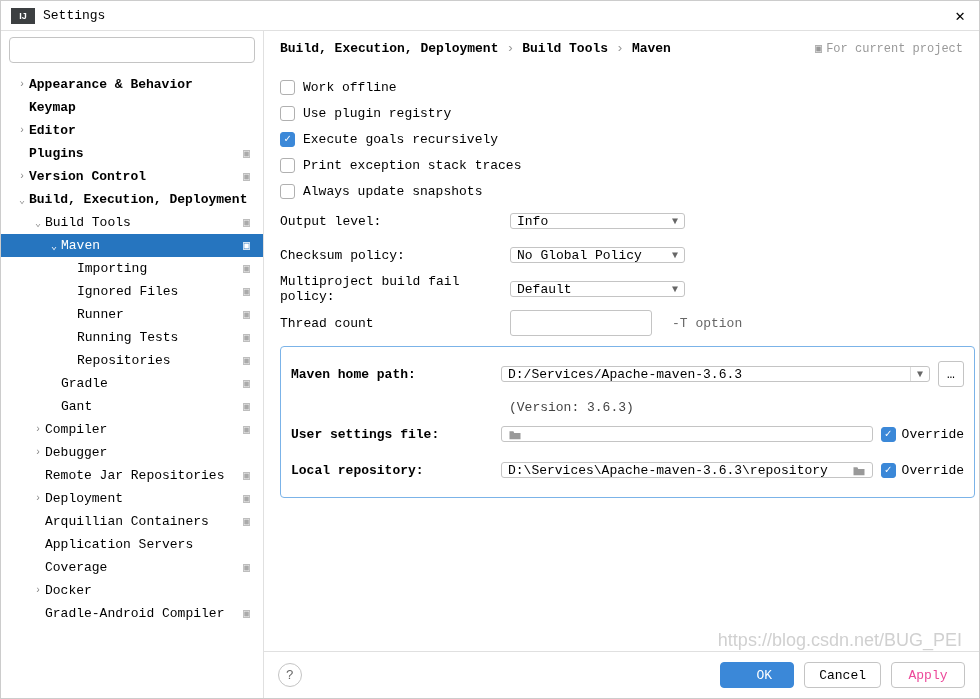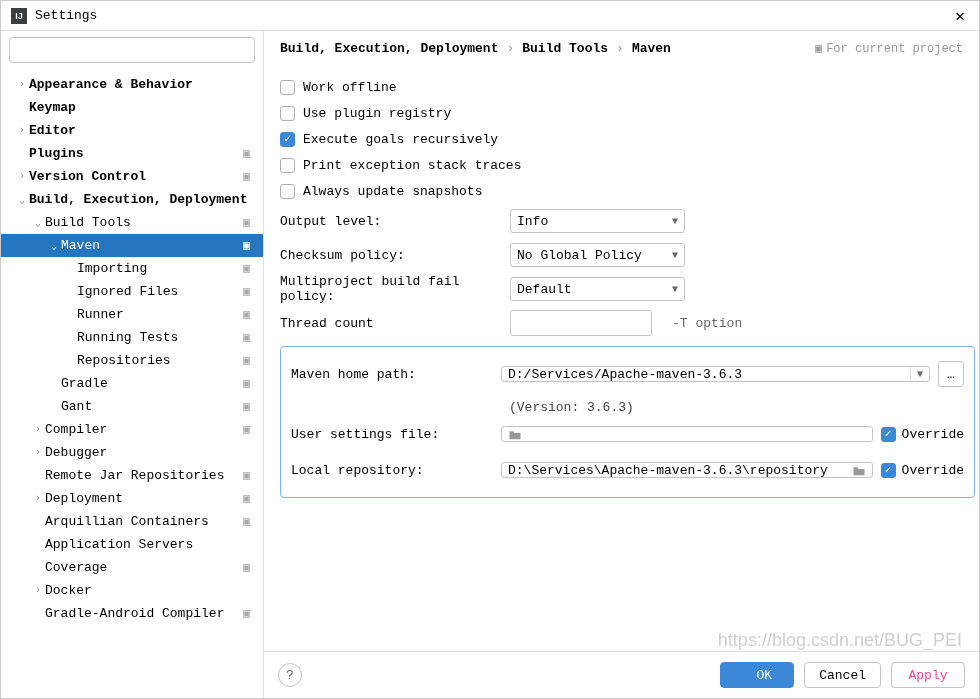"IJ" .titlebar .app-icon { width: 16px -> 24px }
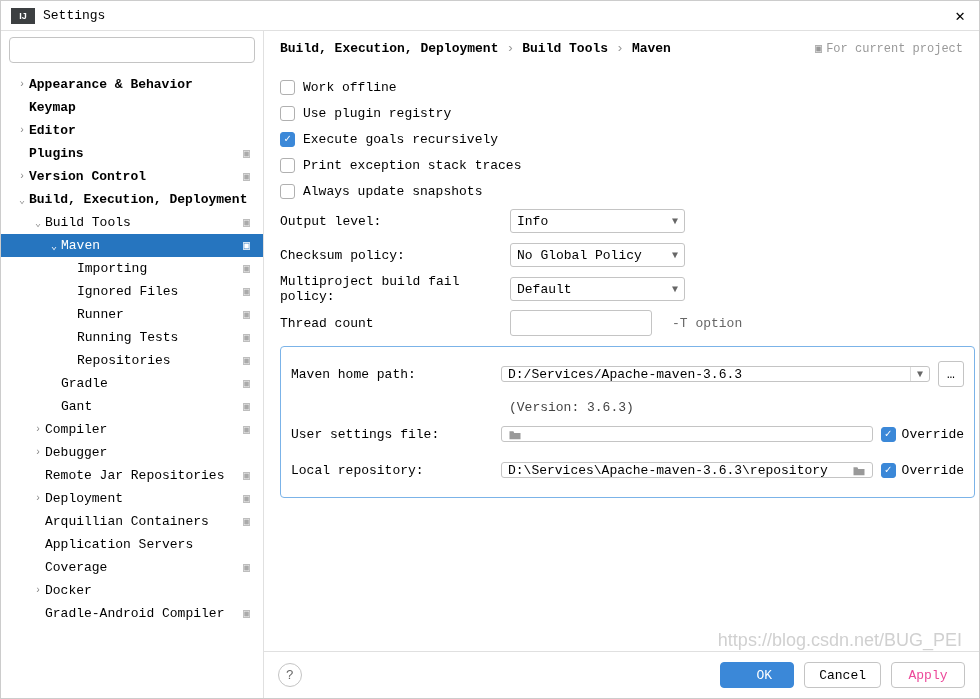"Info" .select { height: 24px -> 16px }
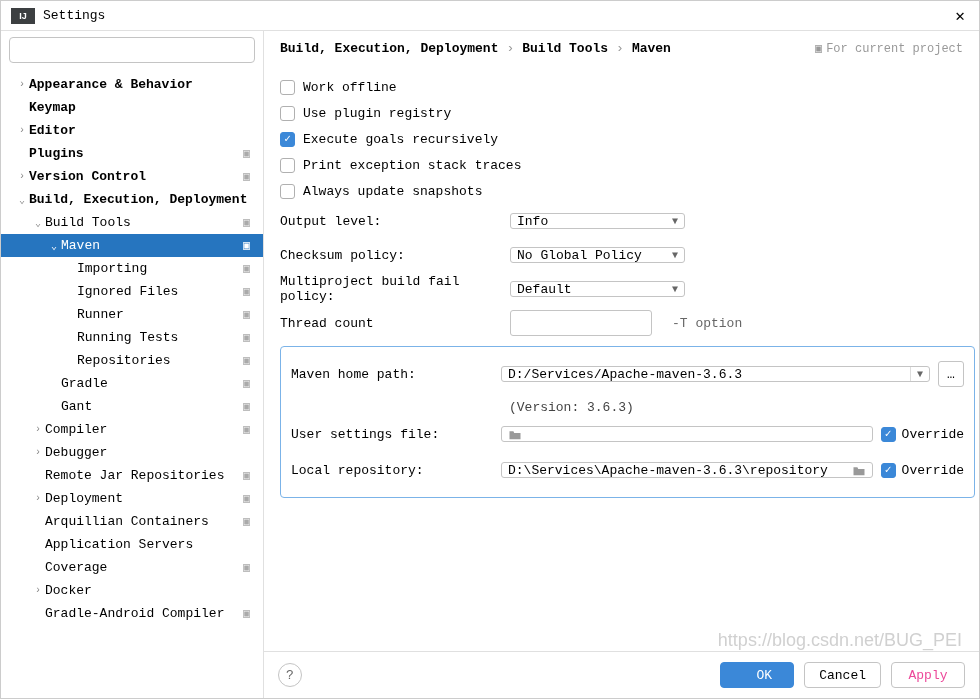"Maven home path:" .path-row .plabel { font-weight: none -> bold }
